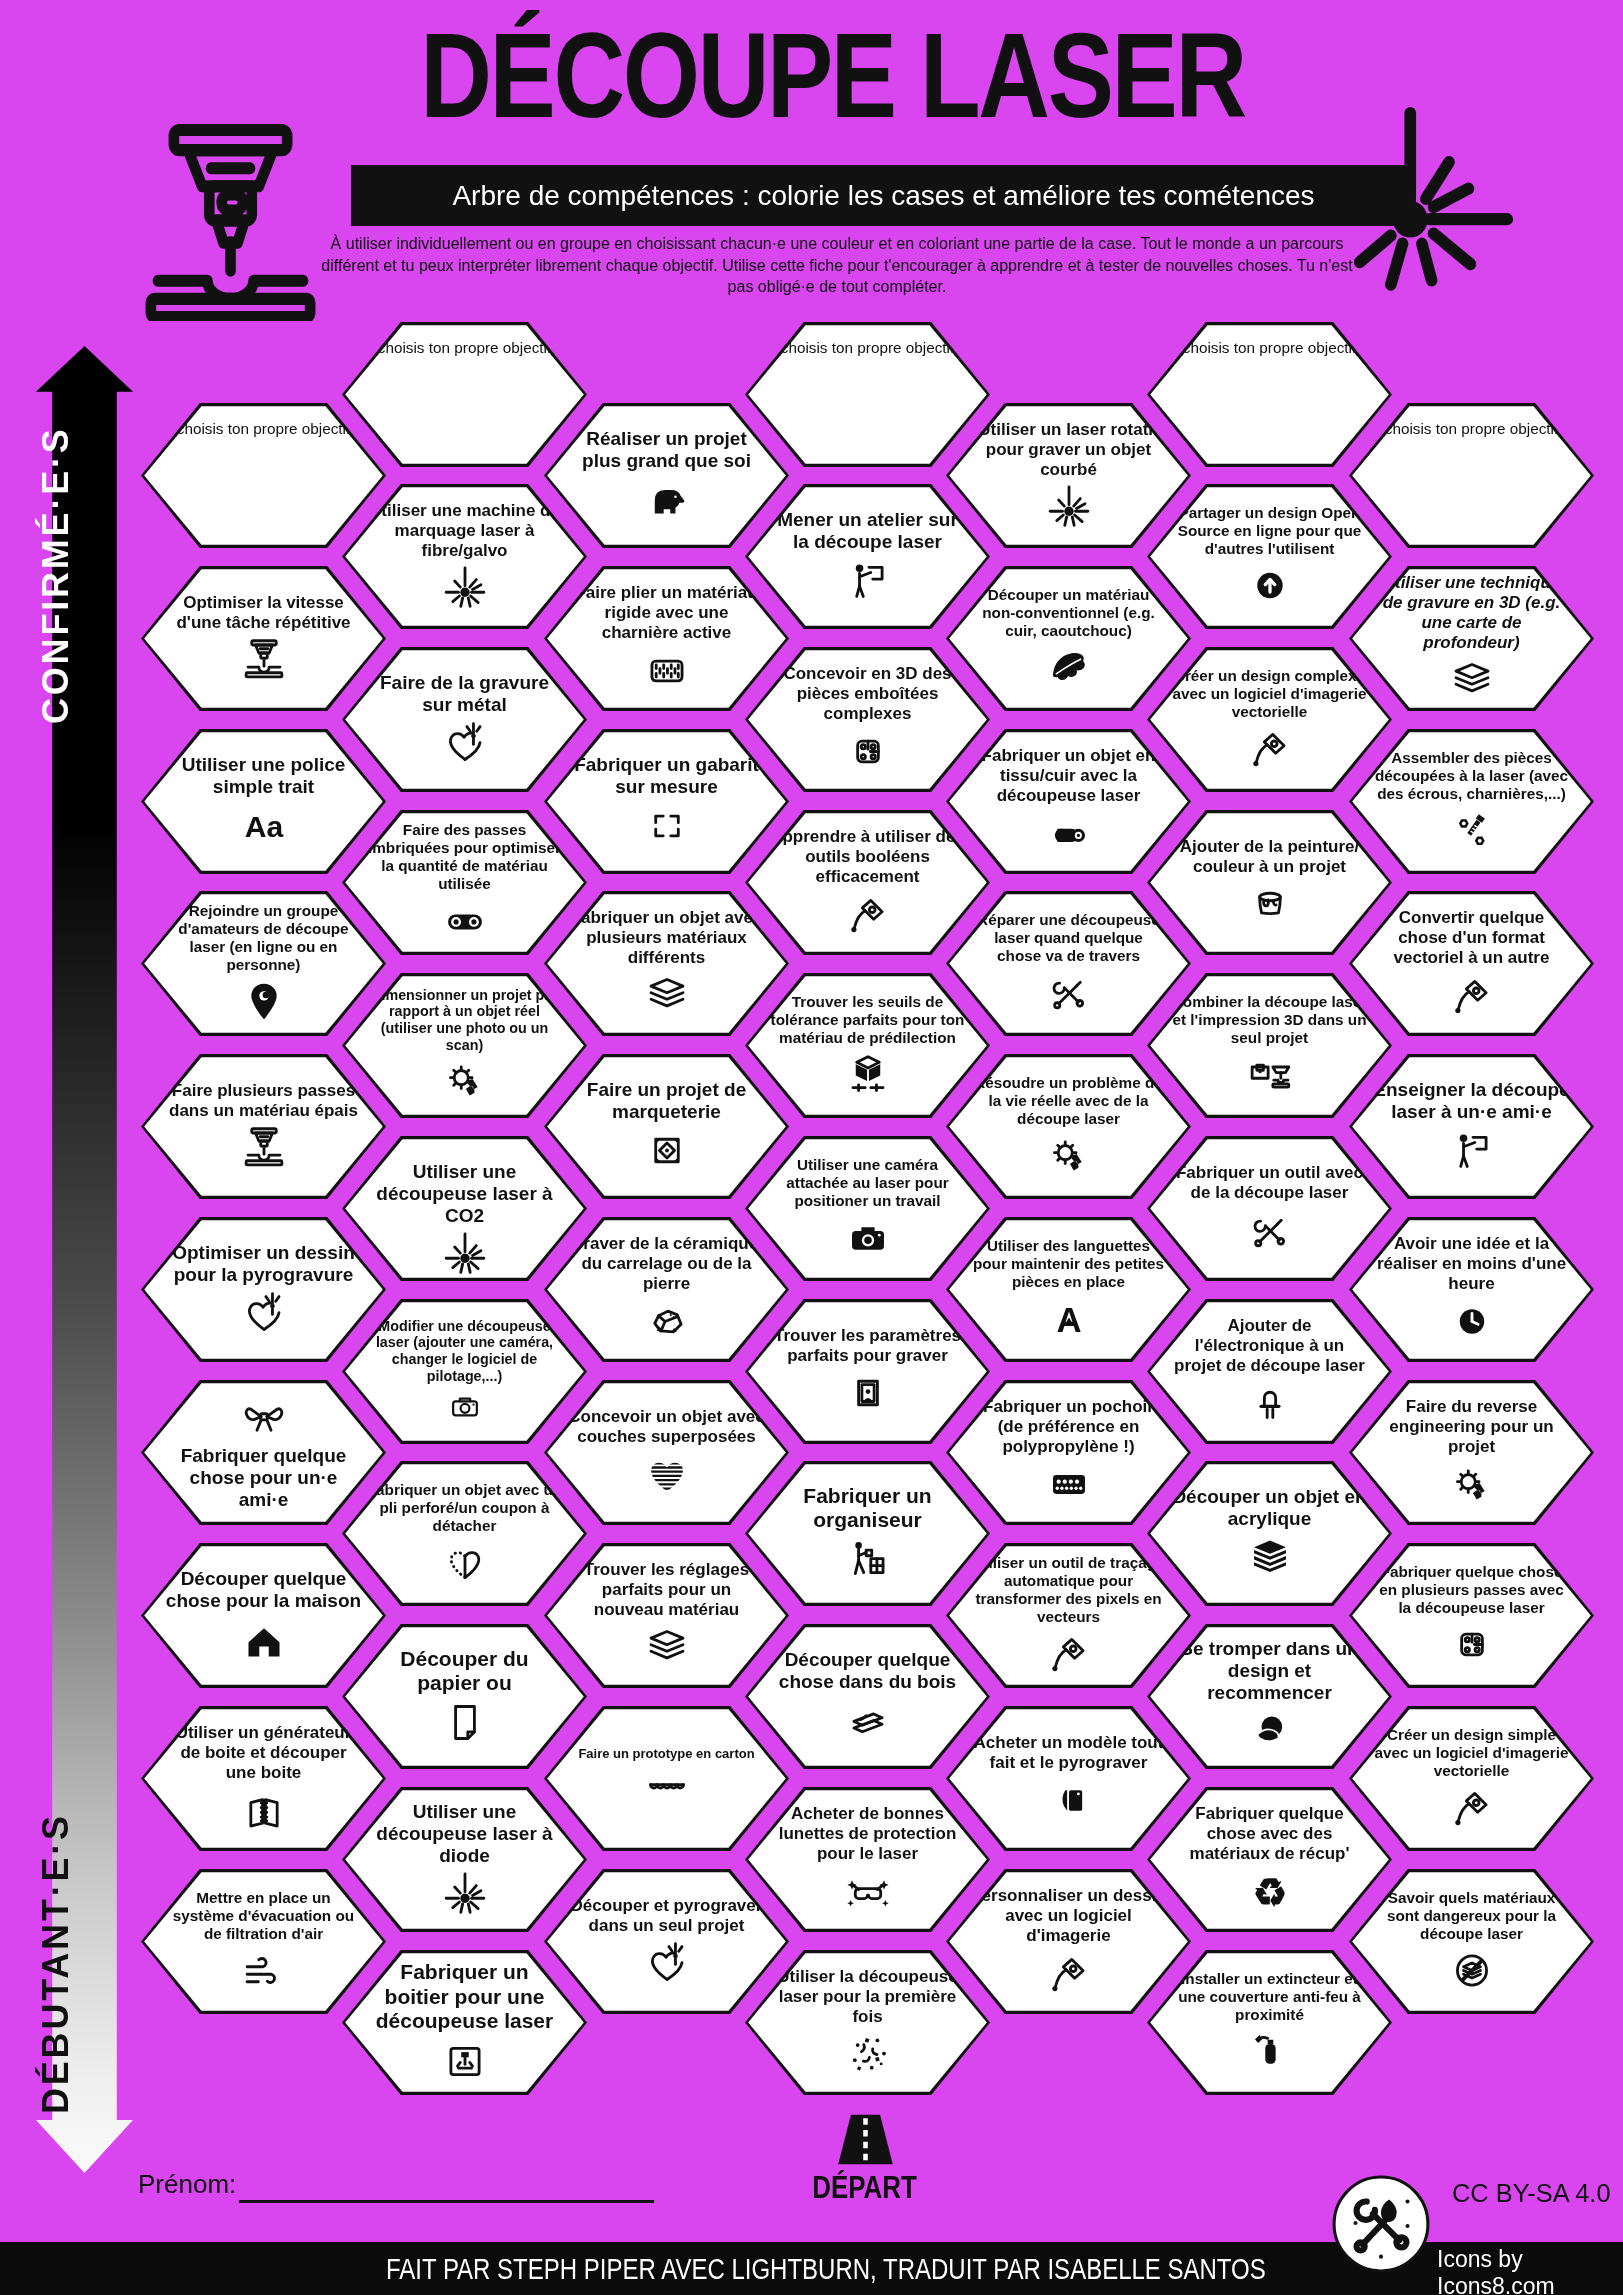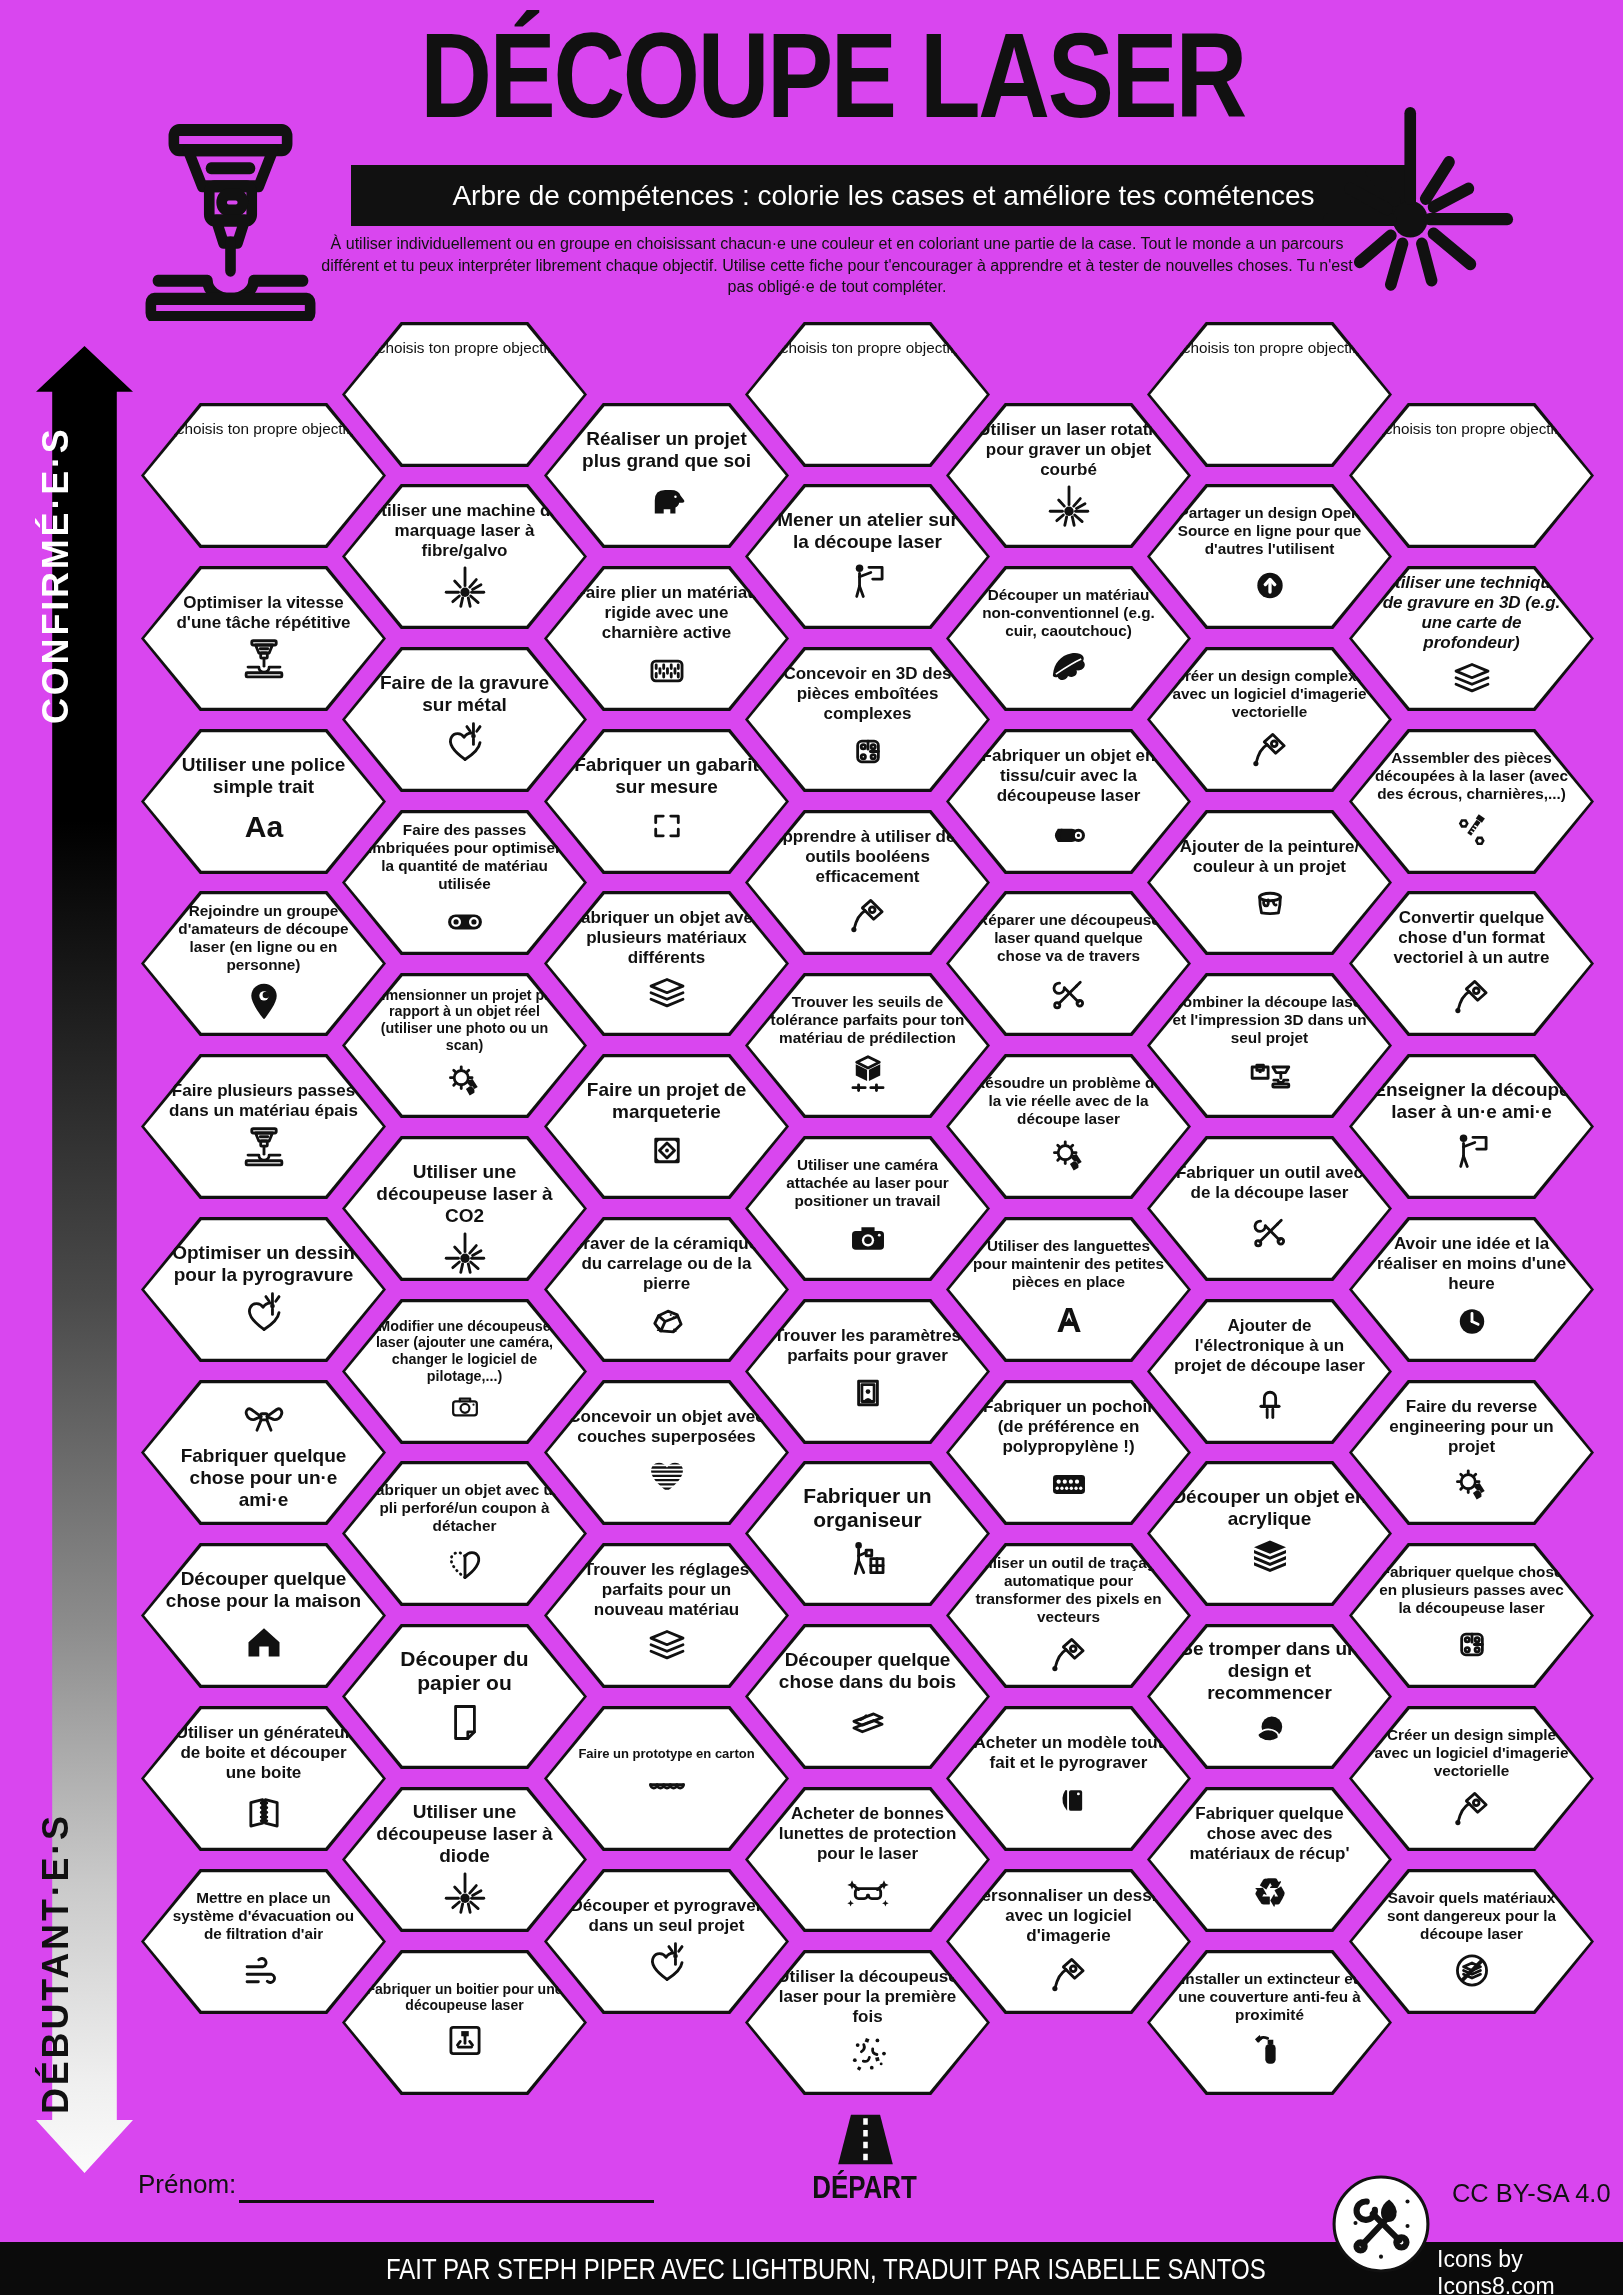"Fabriquer un boitier pour une" div.hex-label { font-size: 14px -> 21px }
